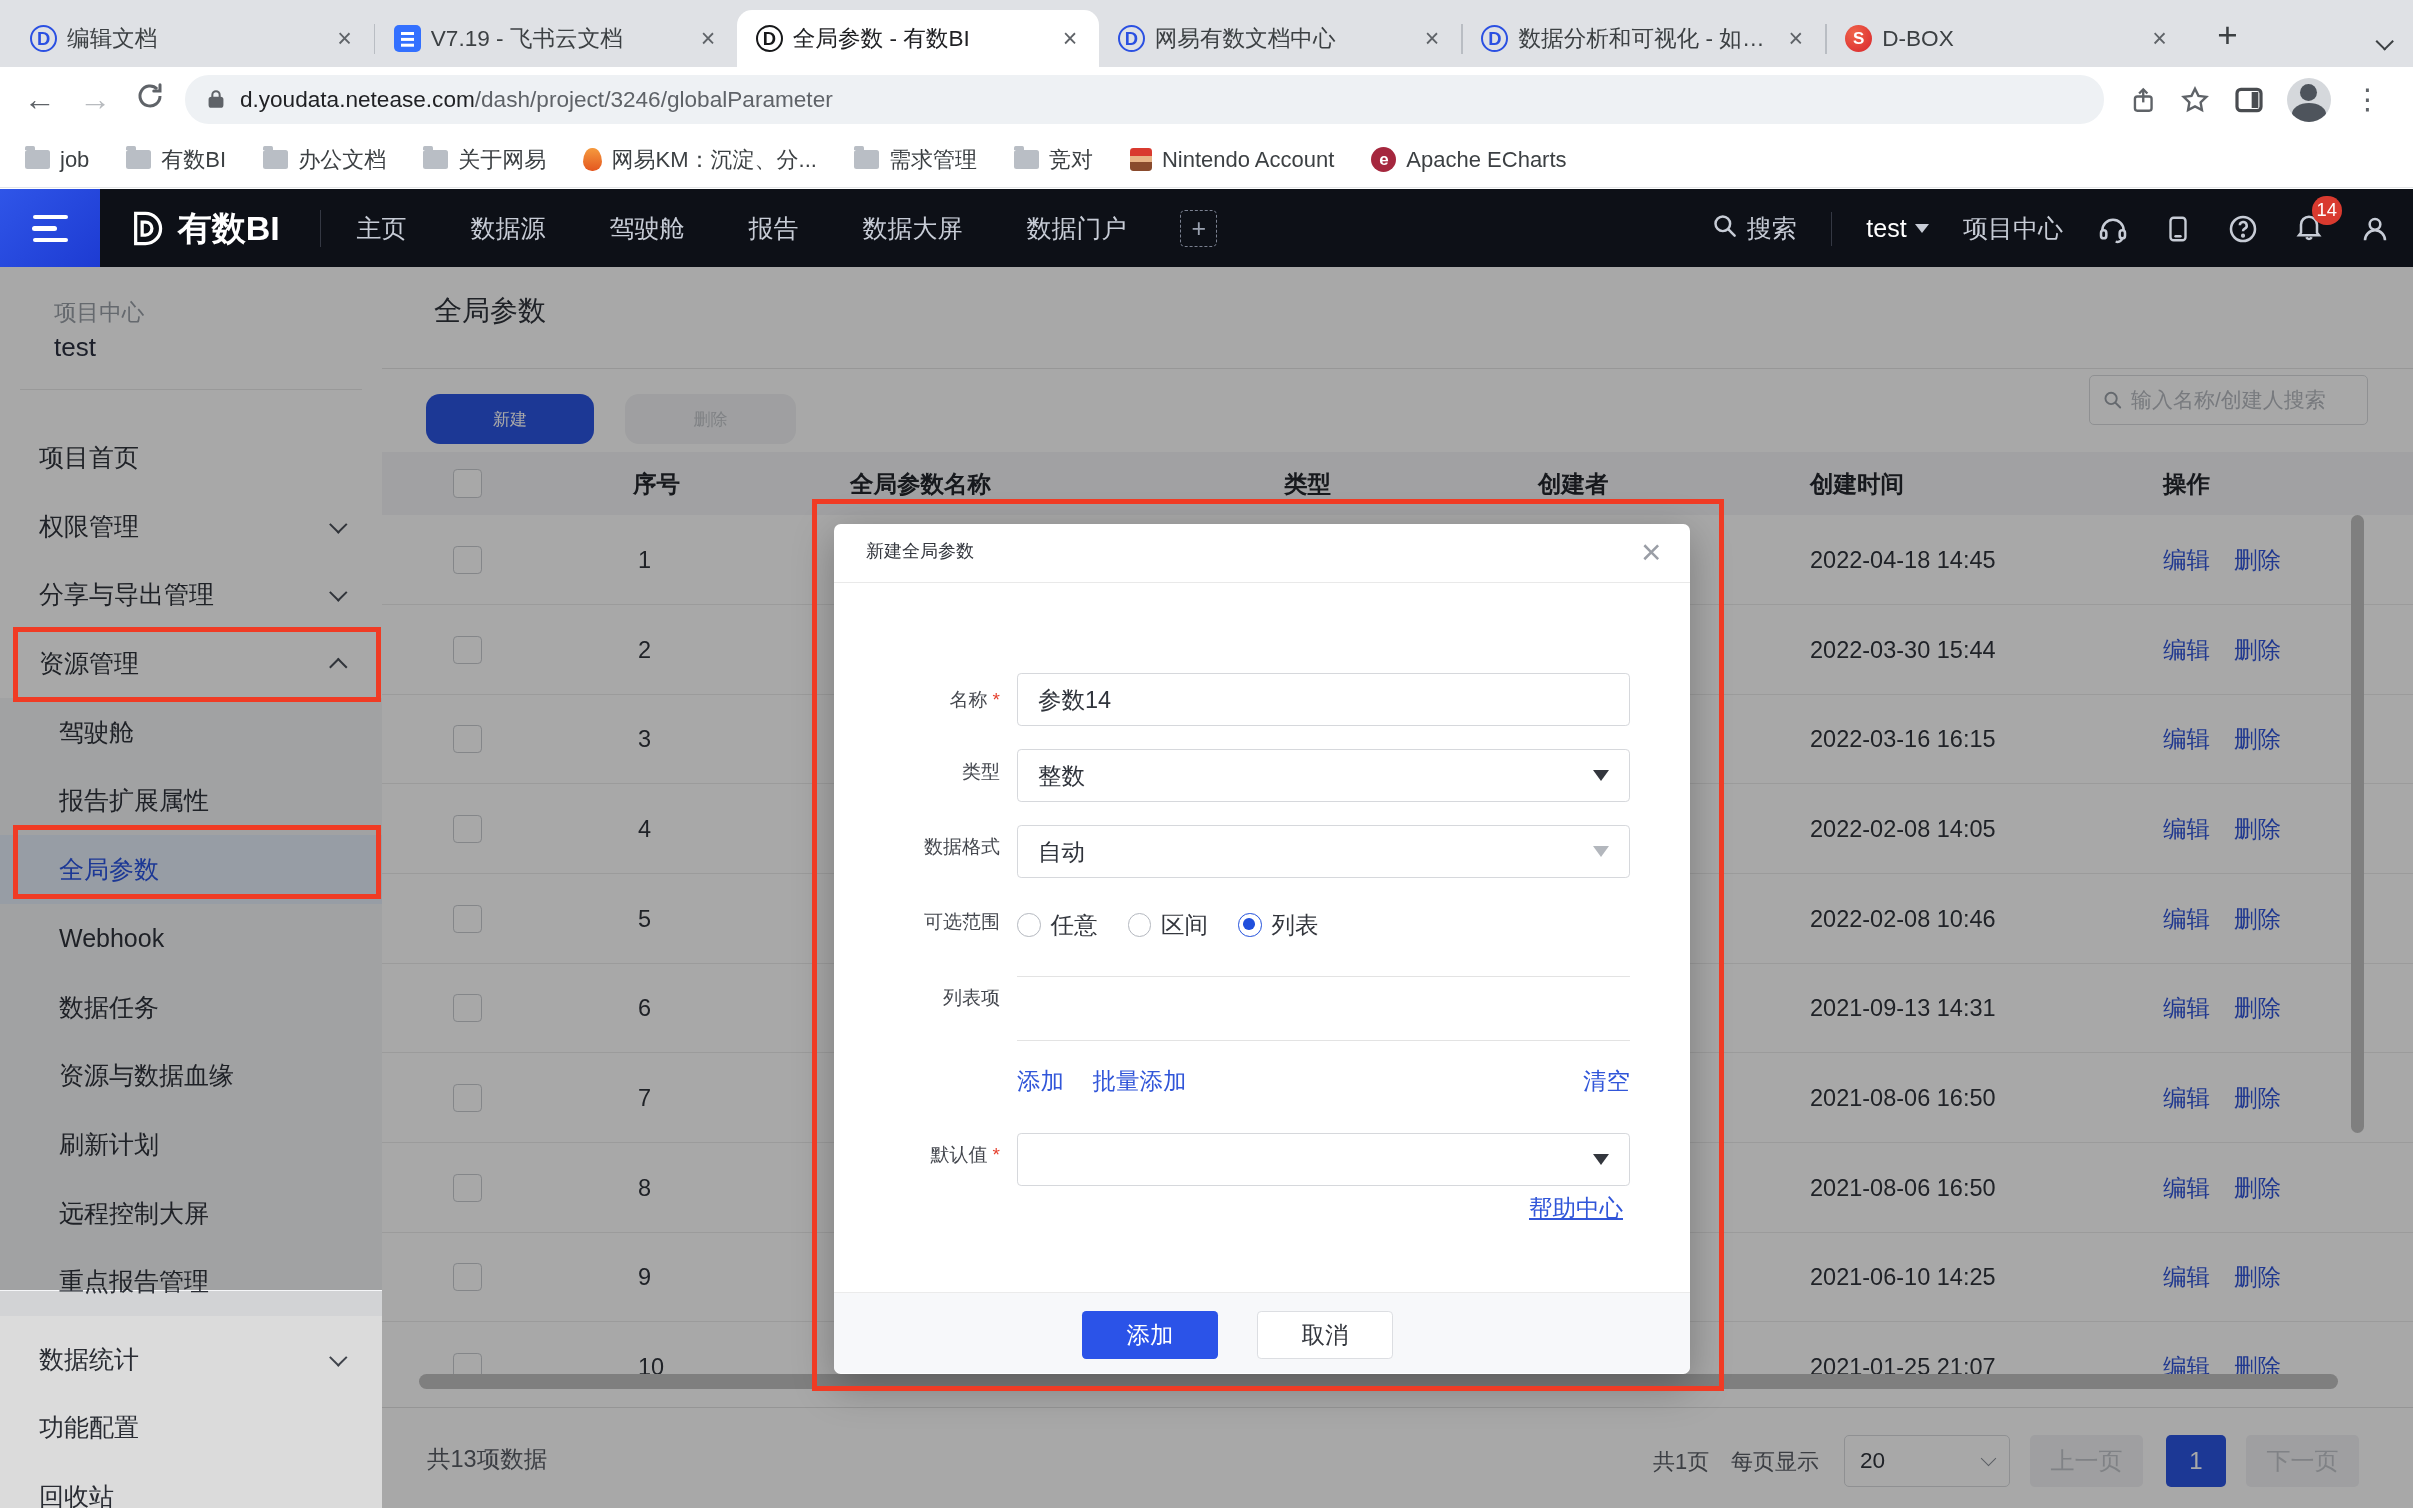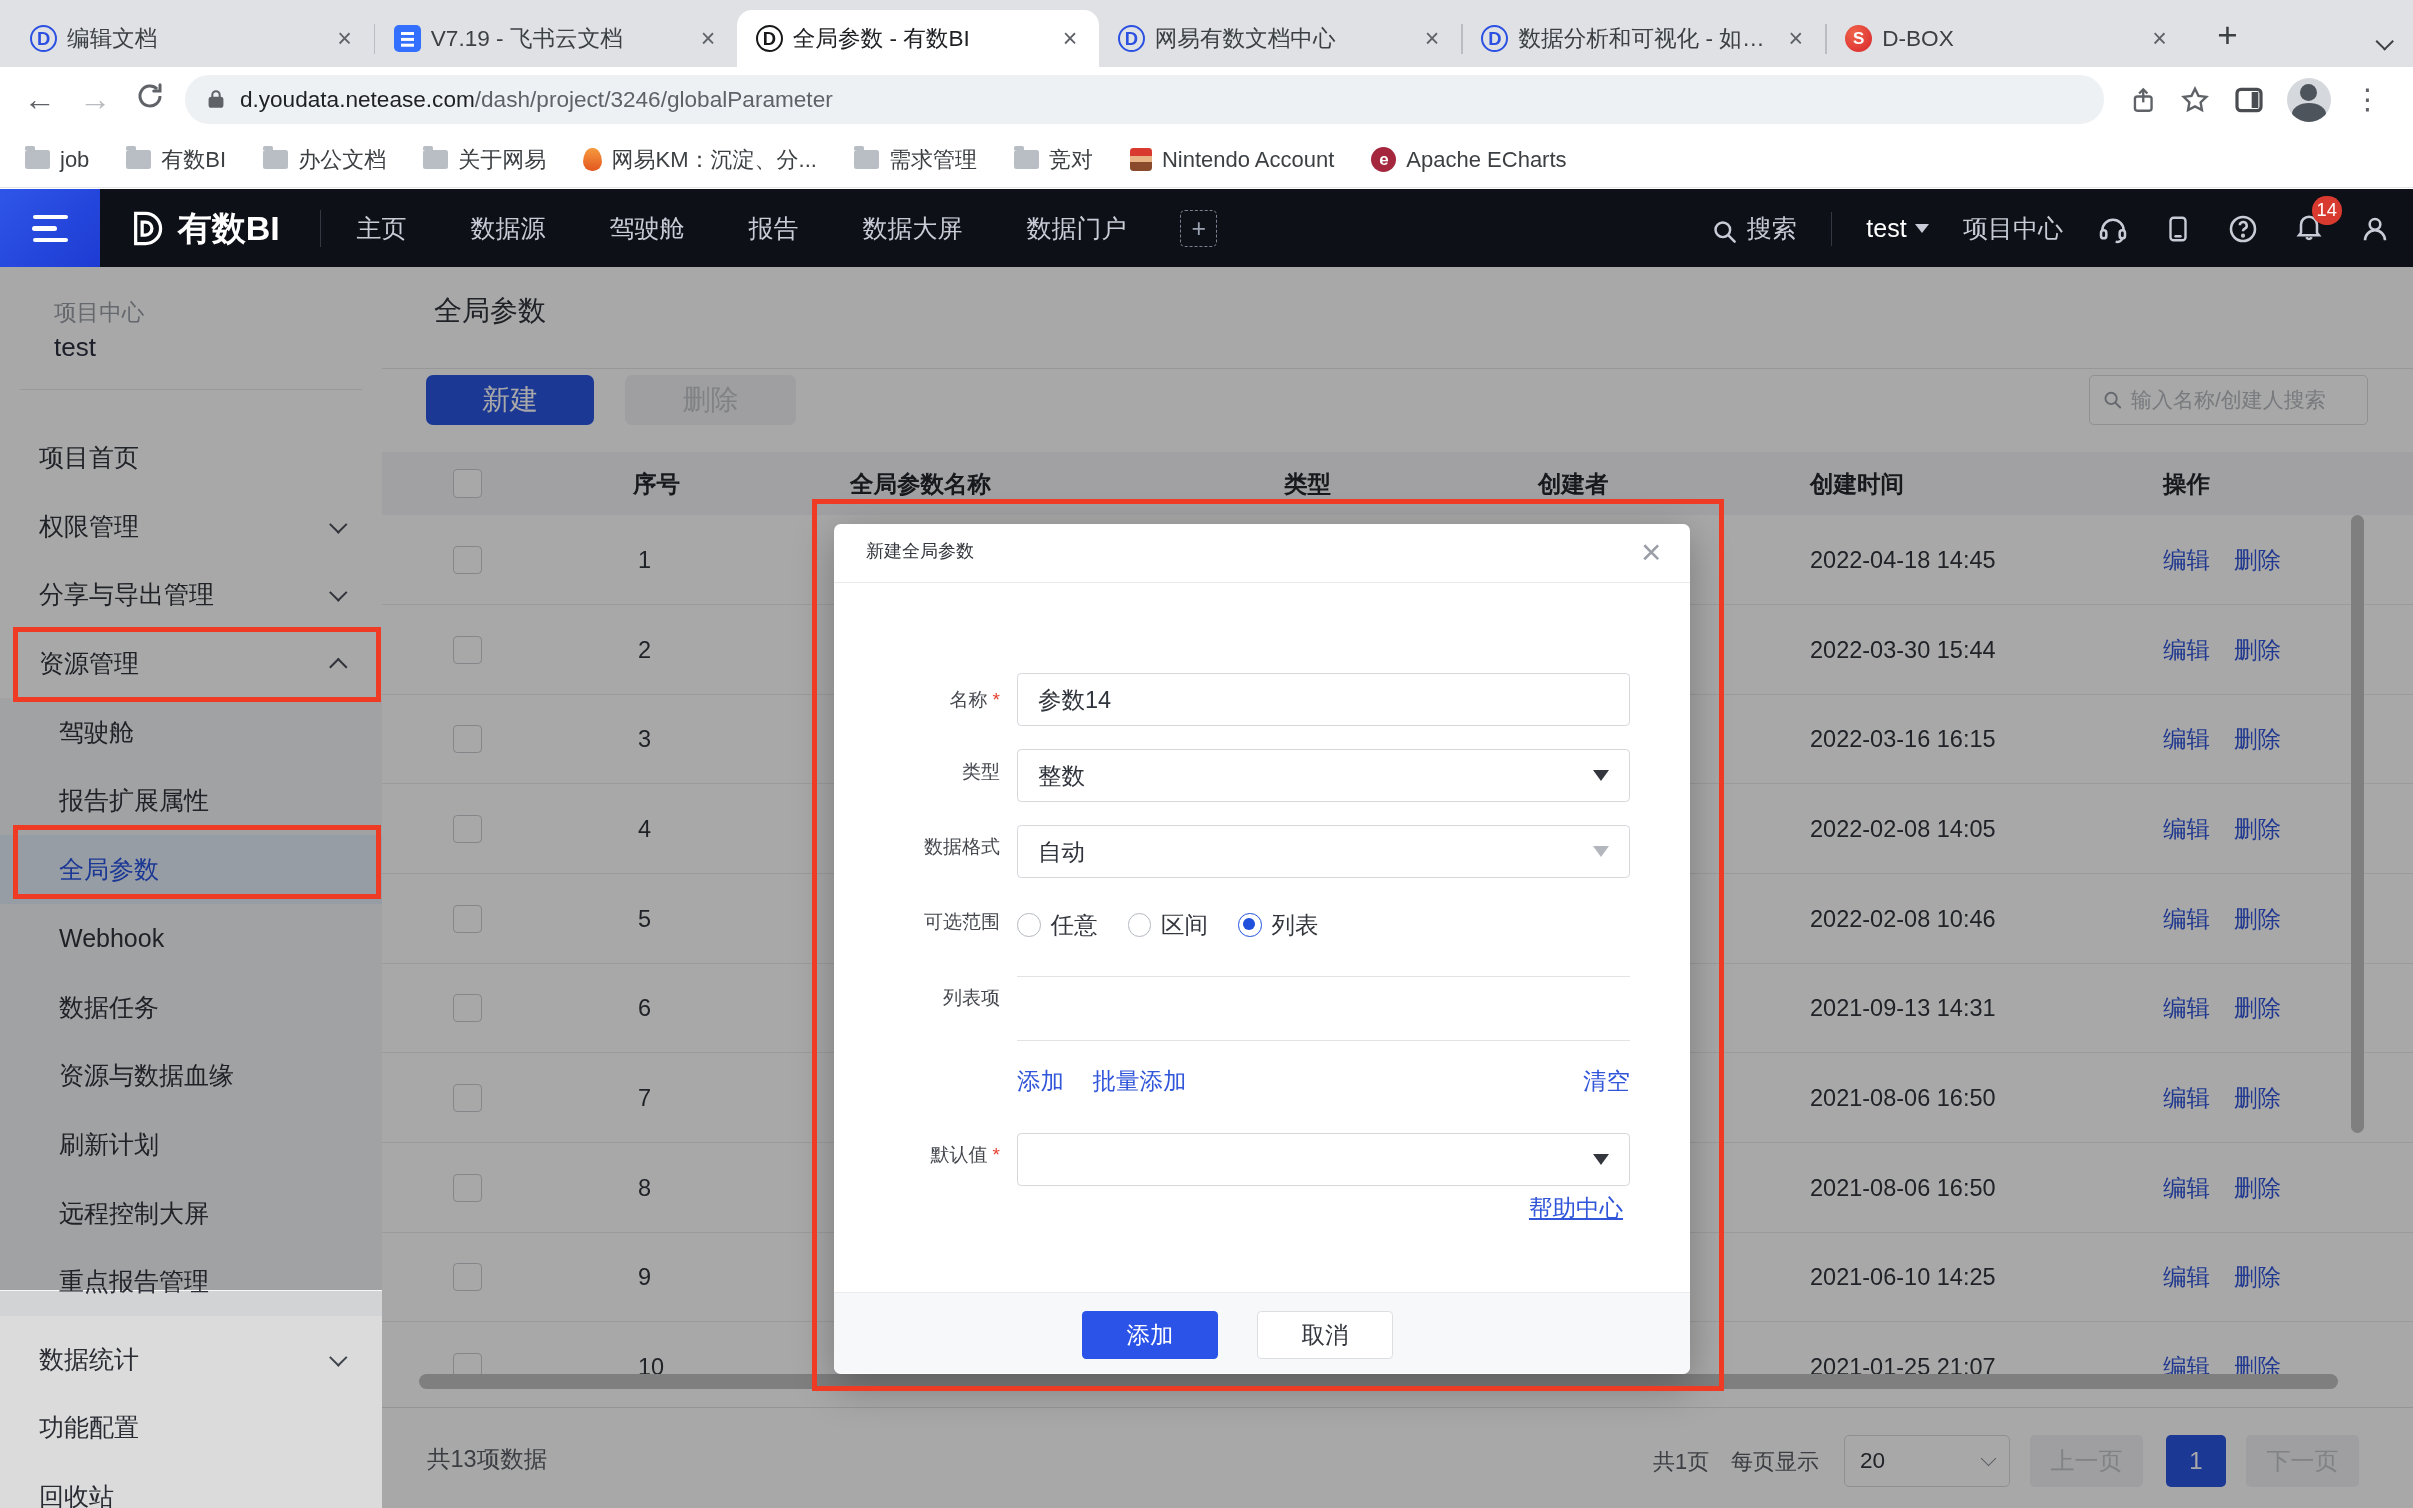"搜索" span { align-items: flex-end -> flex-start }
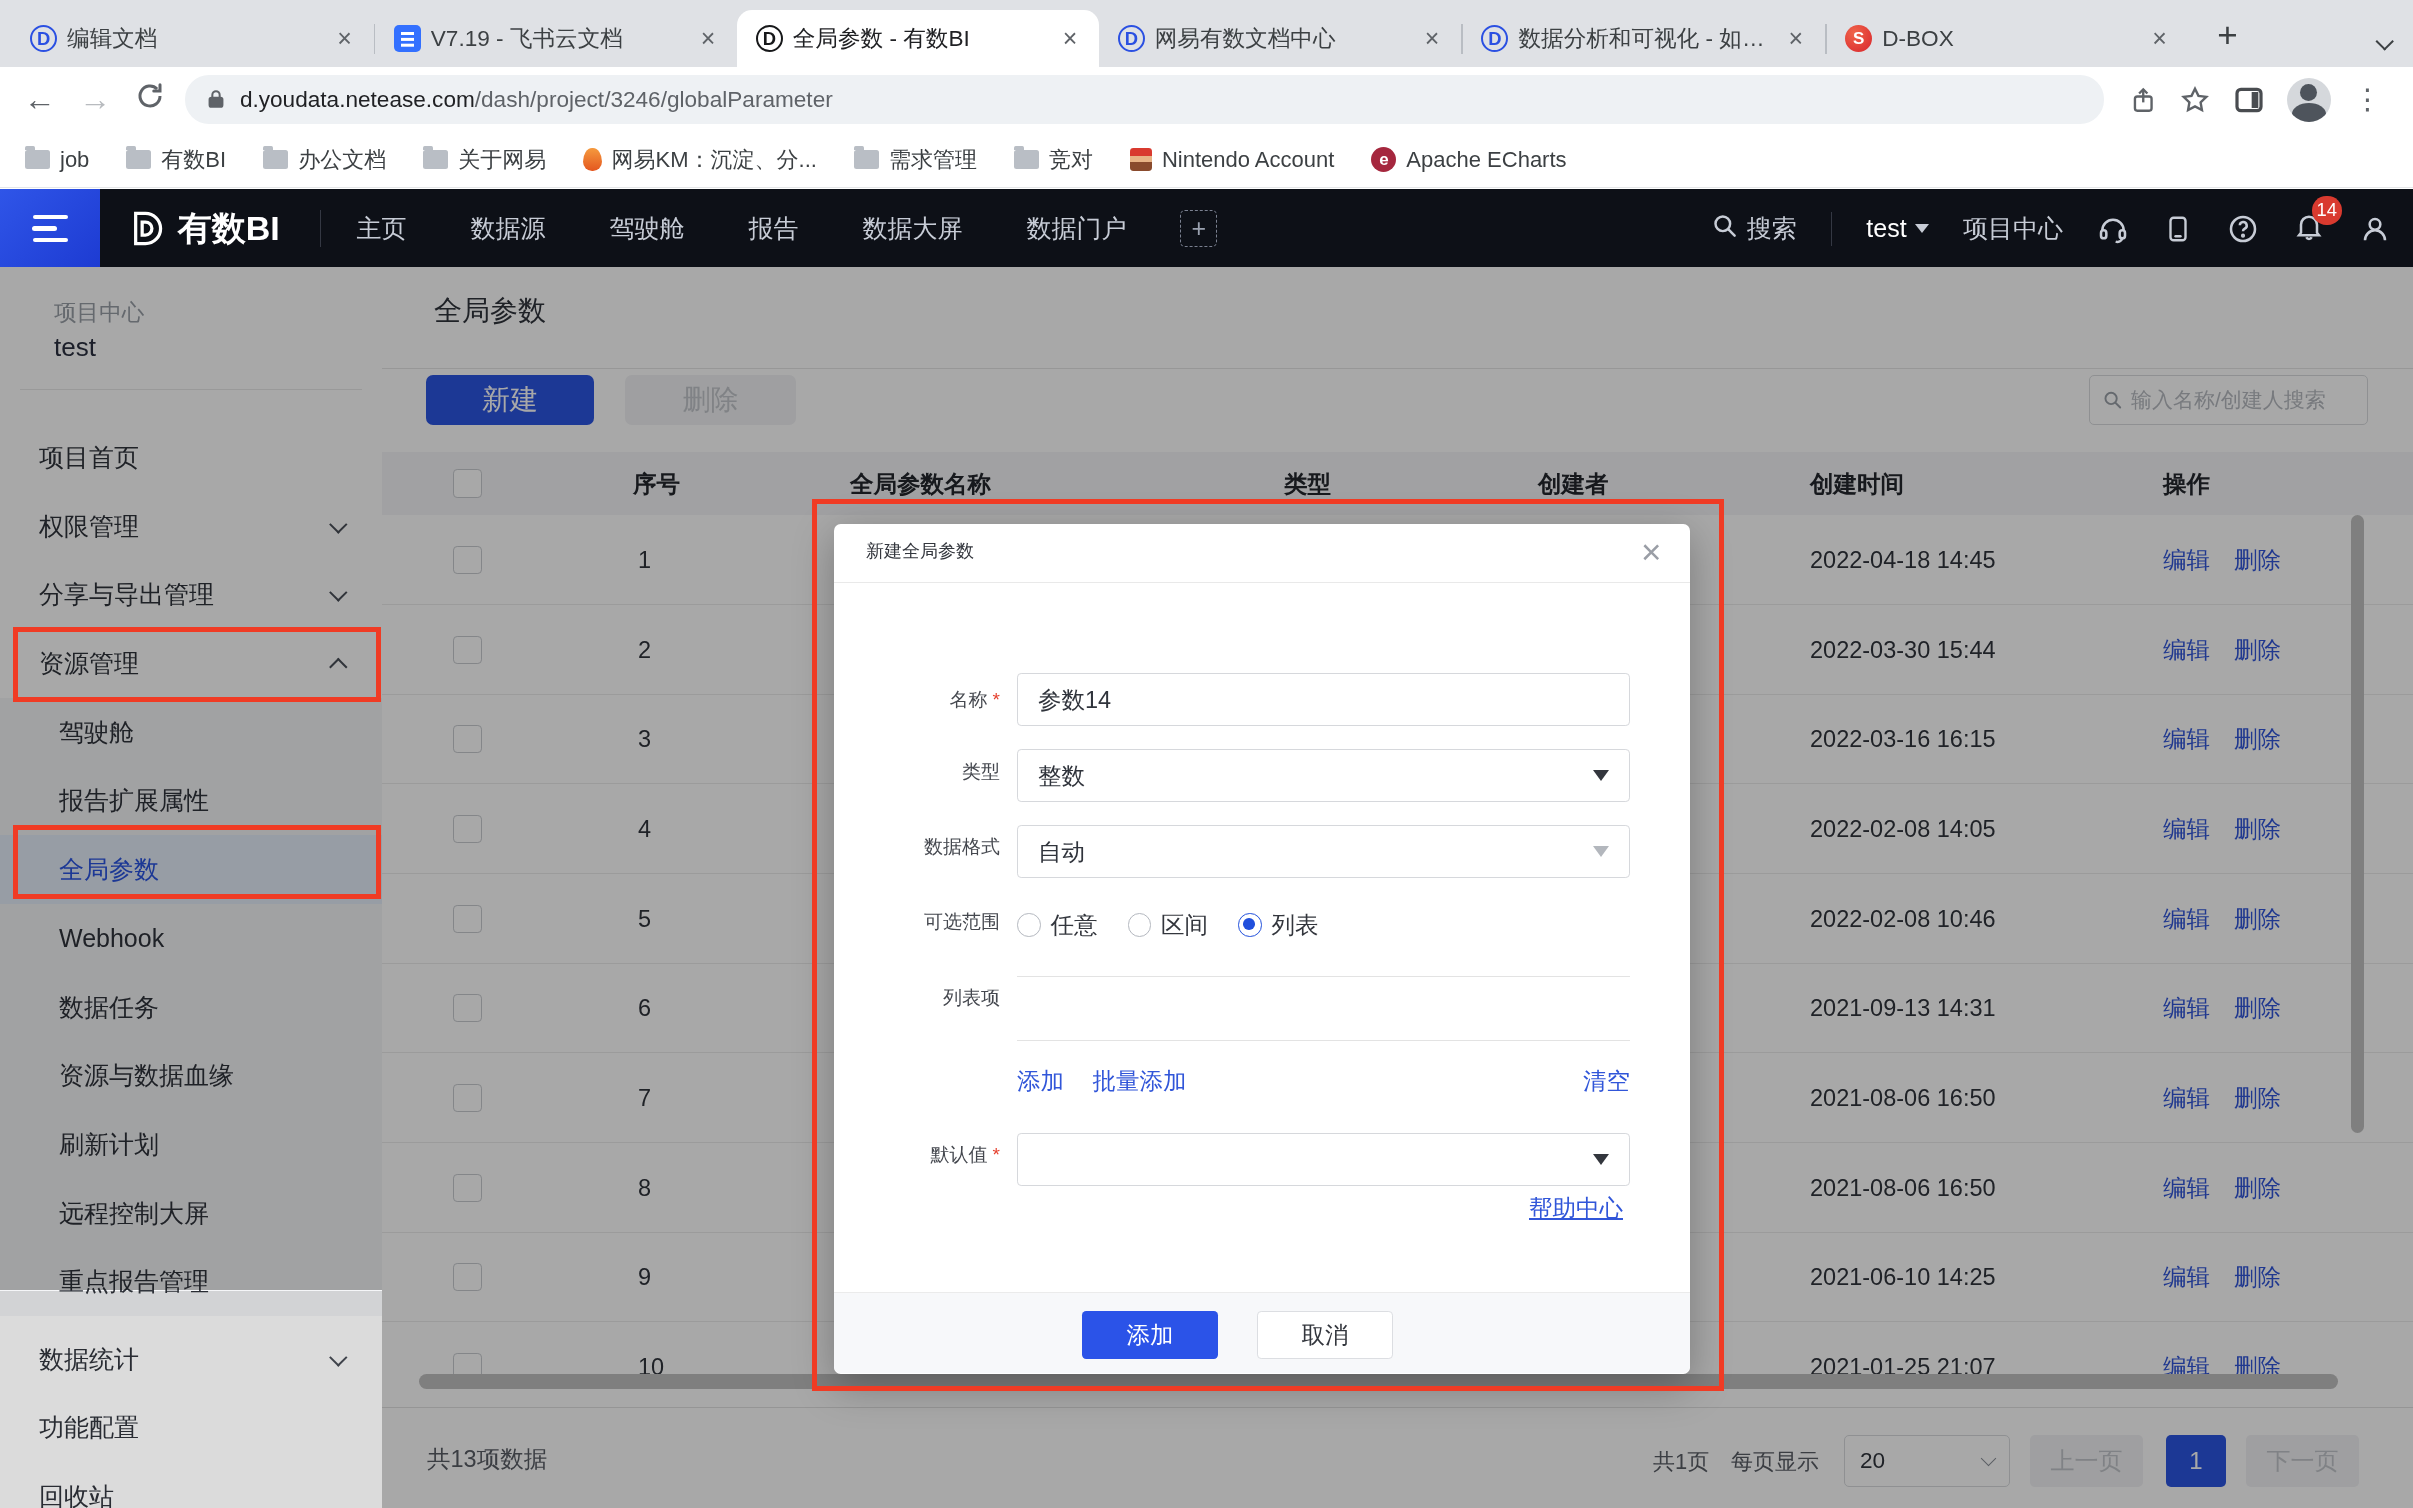"新建" .btn { border-radius: 7px -> 14px; font-size: 28px -> 17px; margin-top: none -> 19px }
